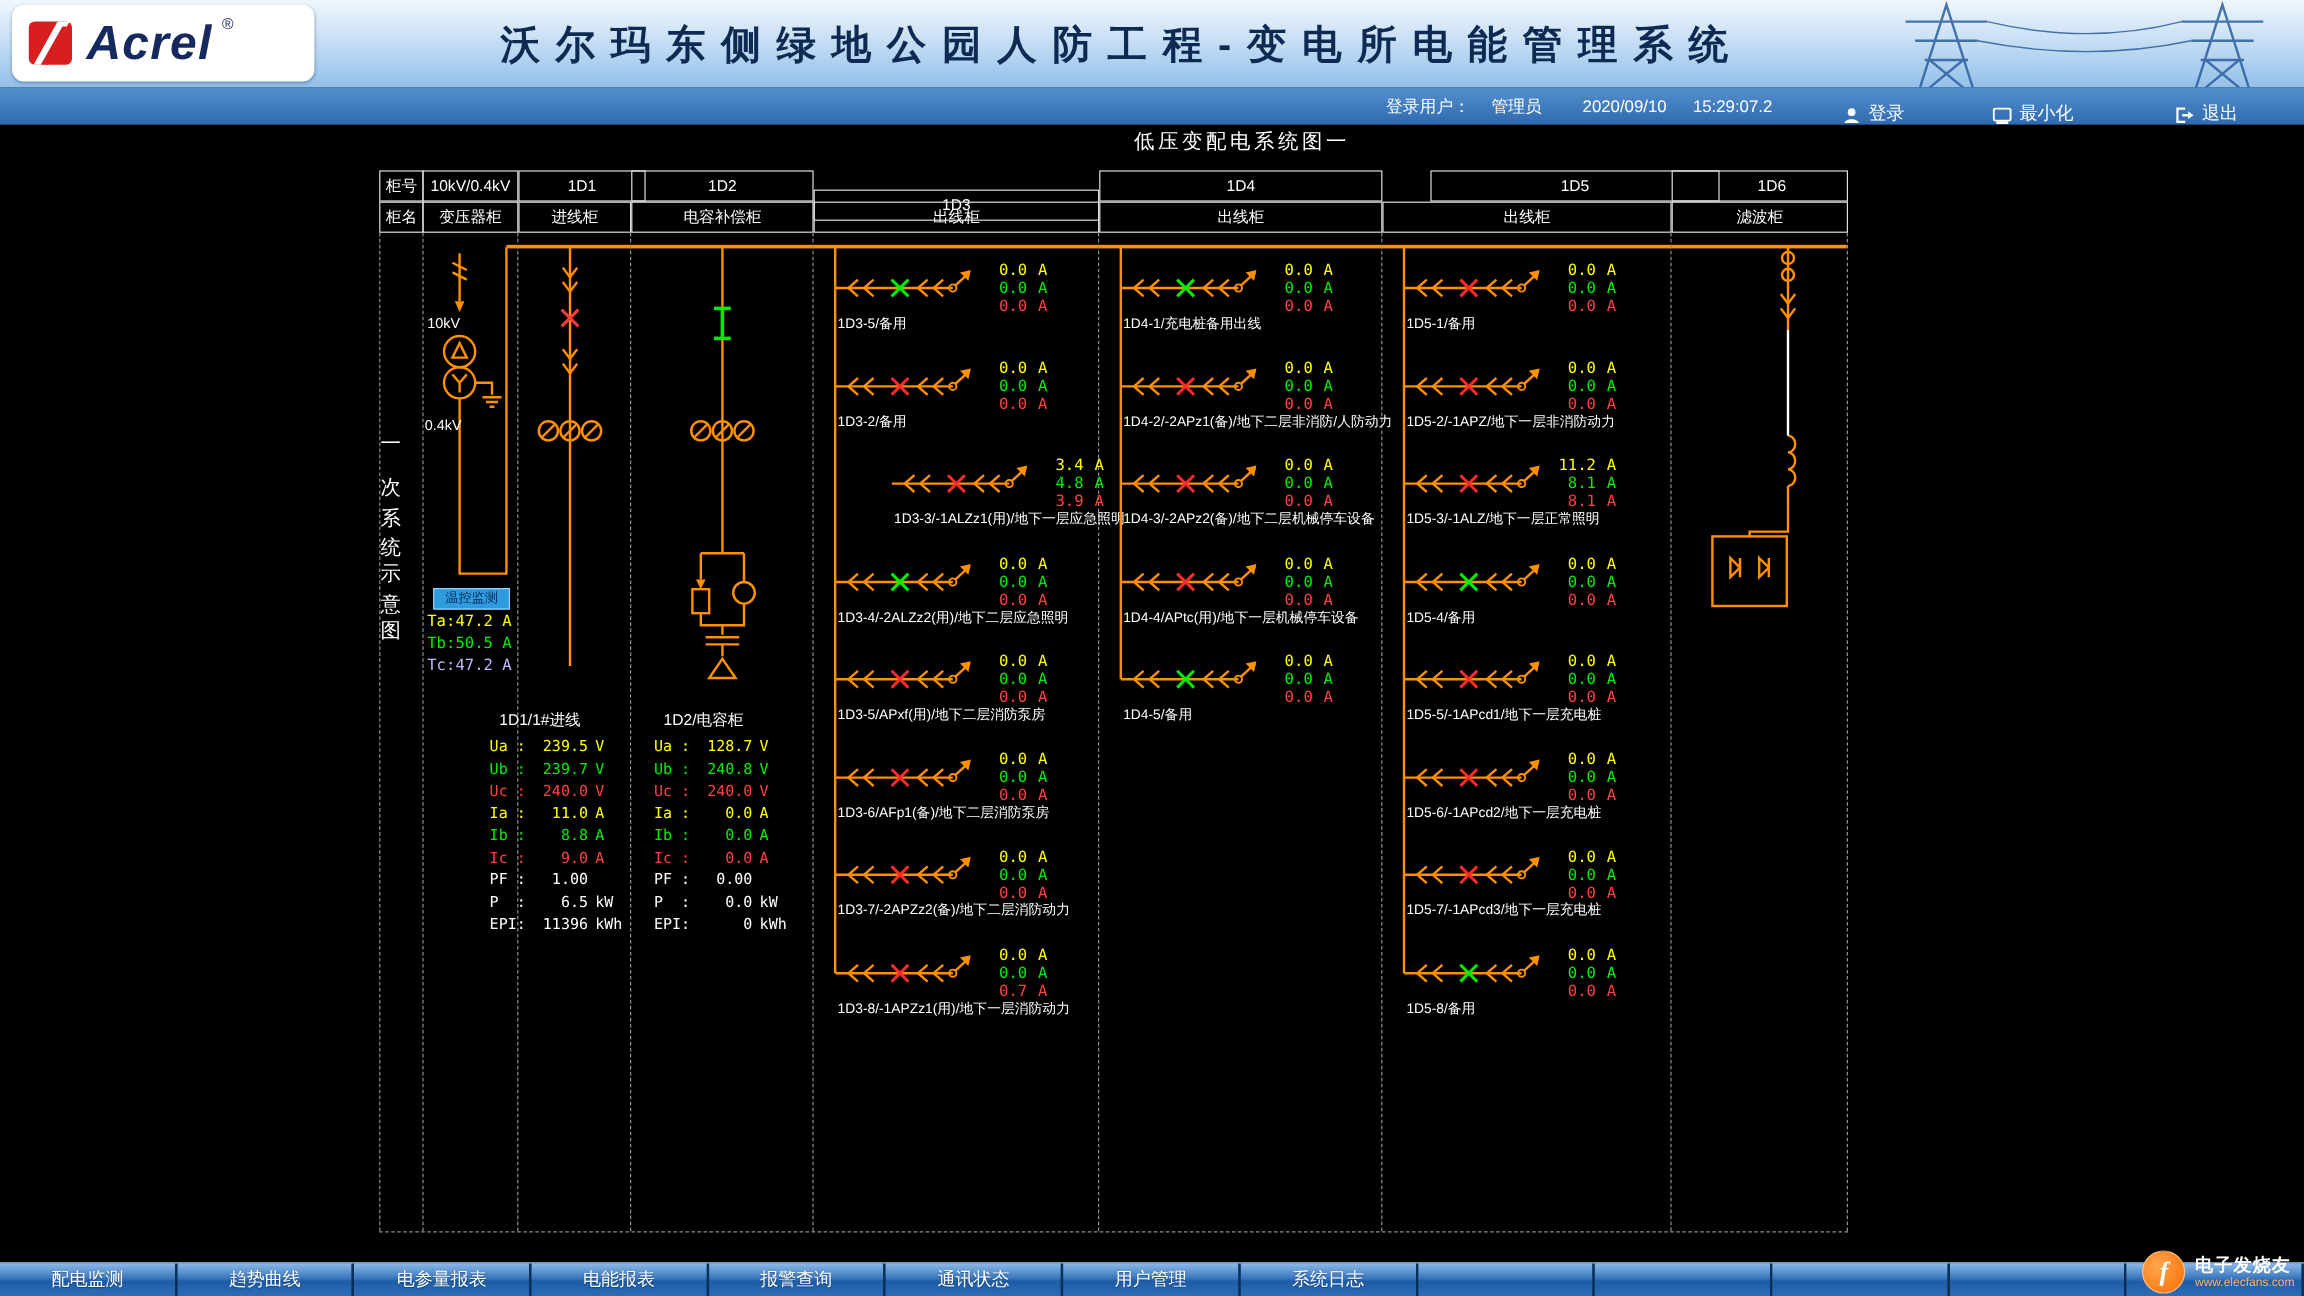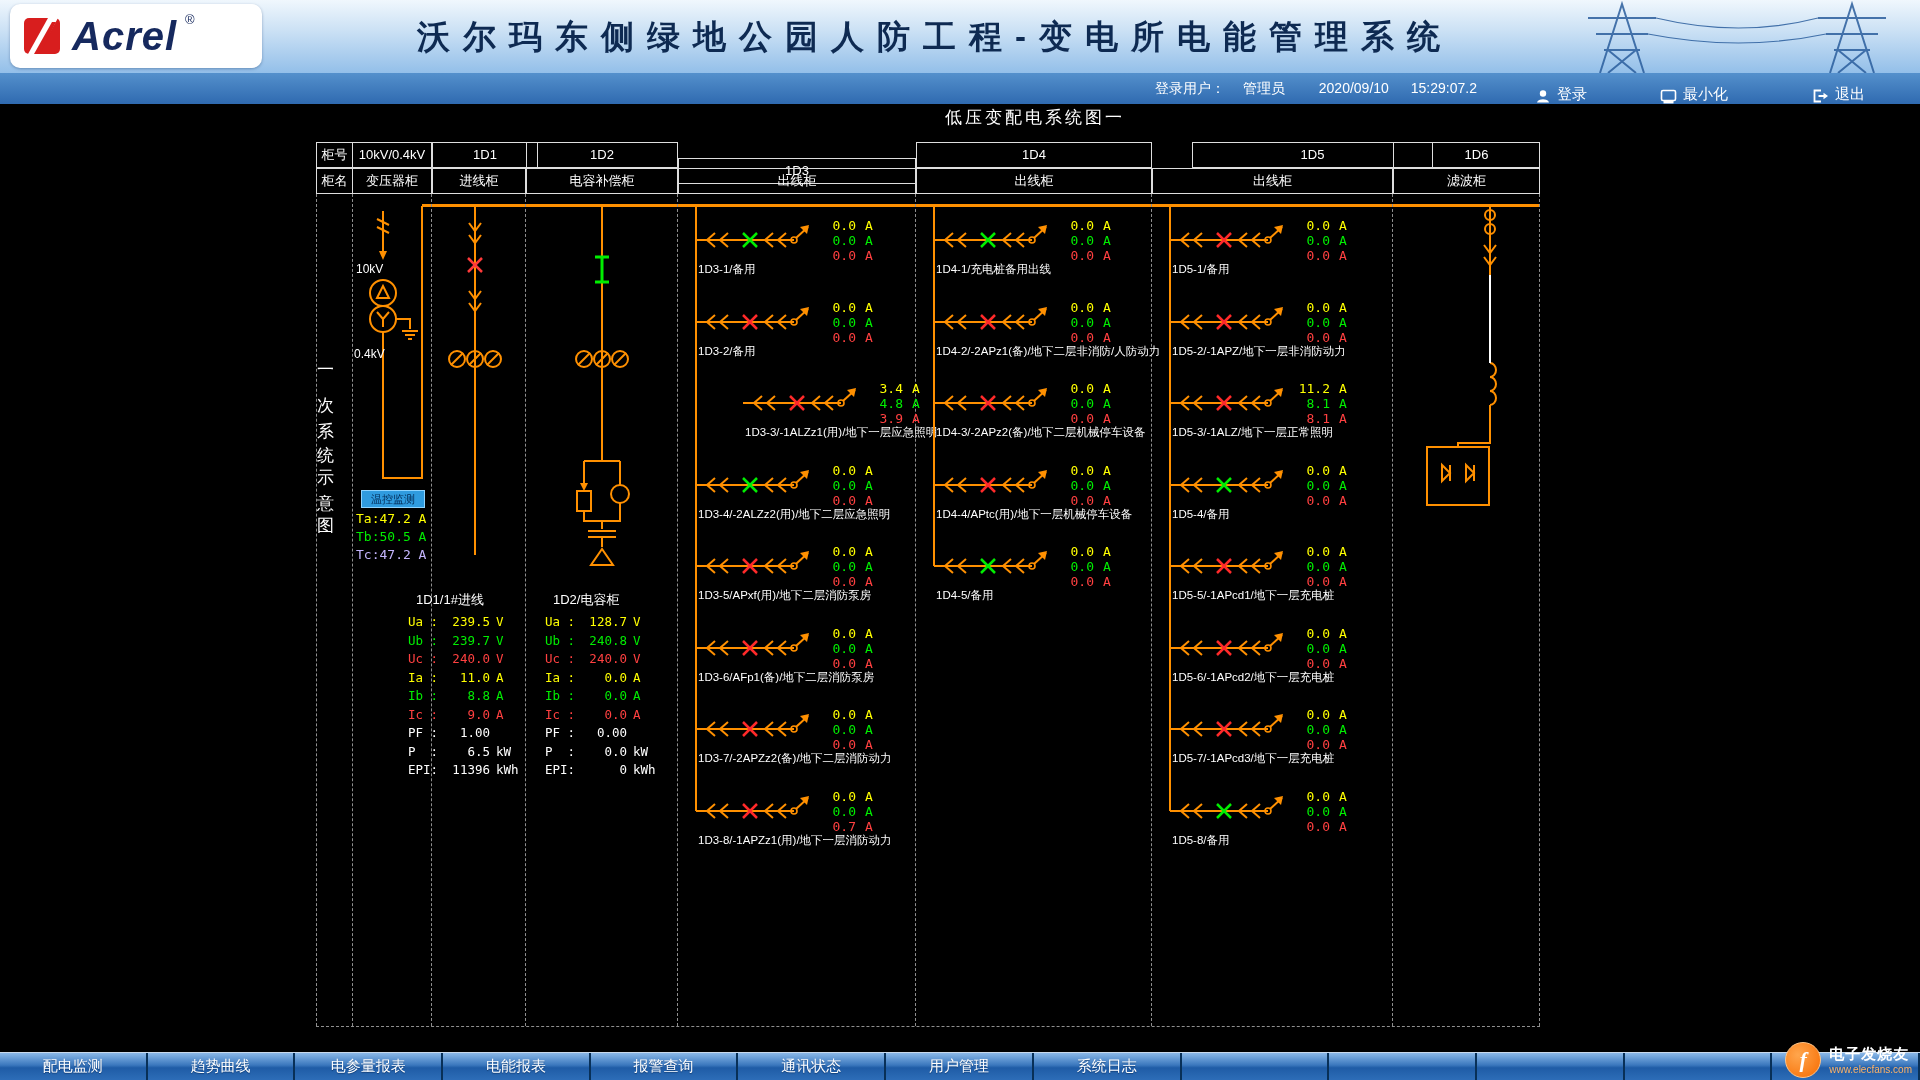"1D3-1/备用" div.flabel { text: 1D3-1/ -> 1D3-5/ }
